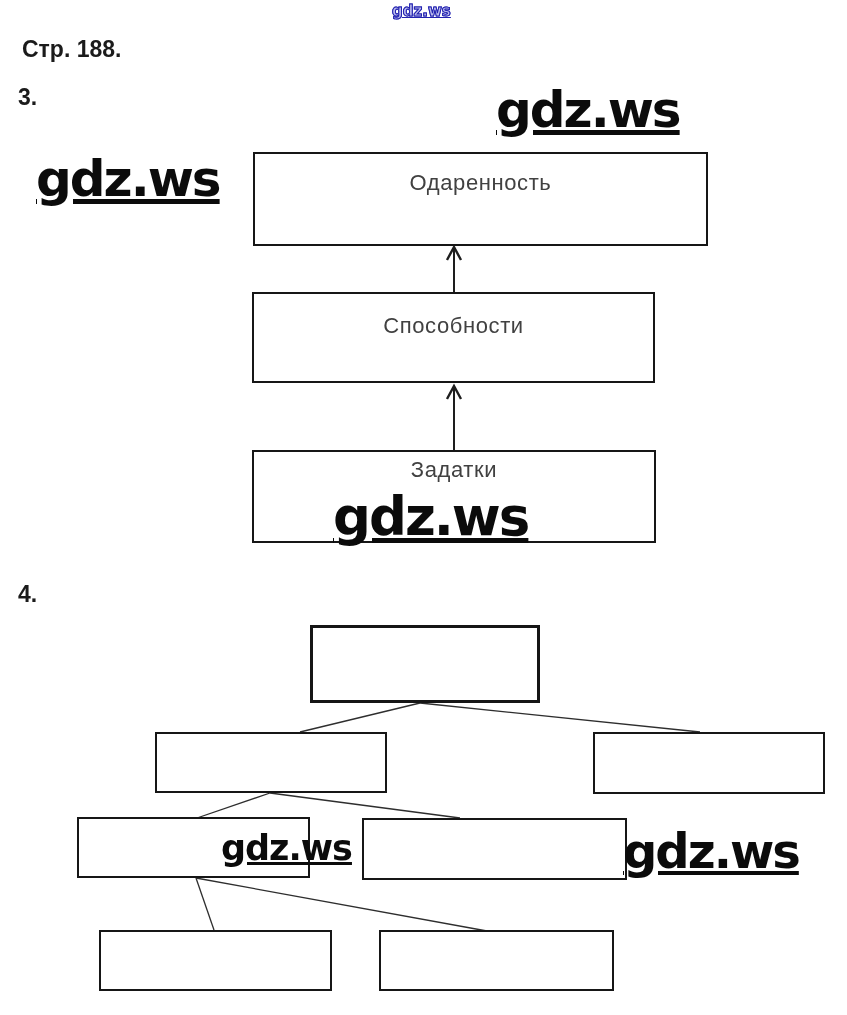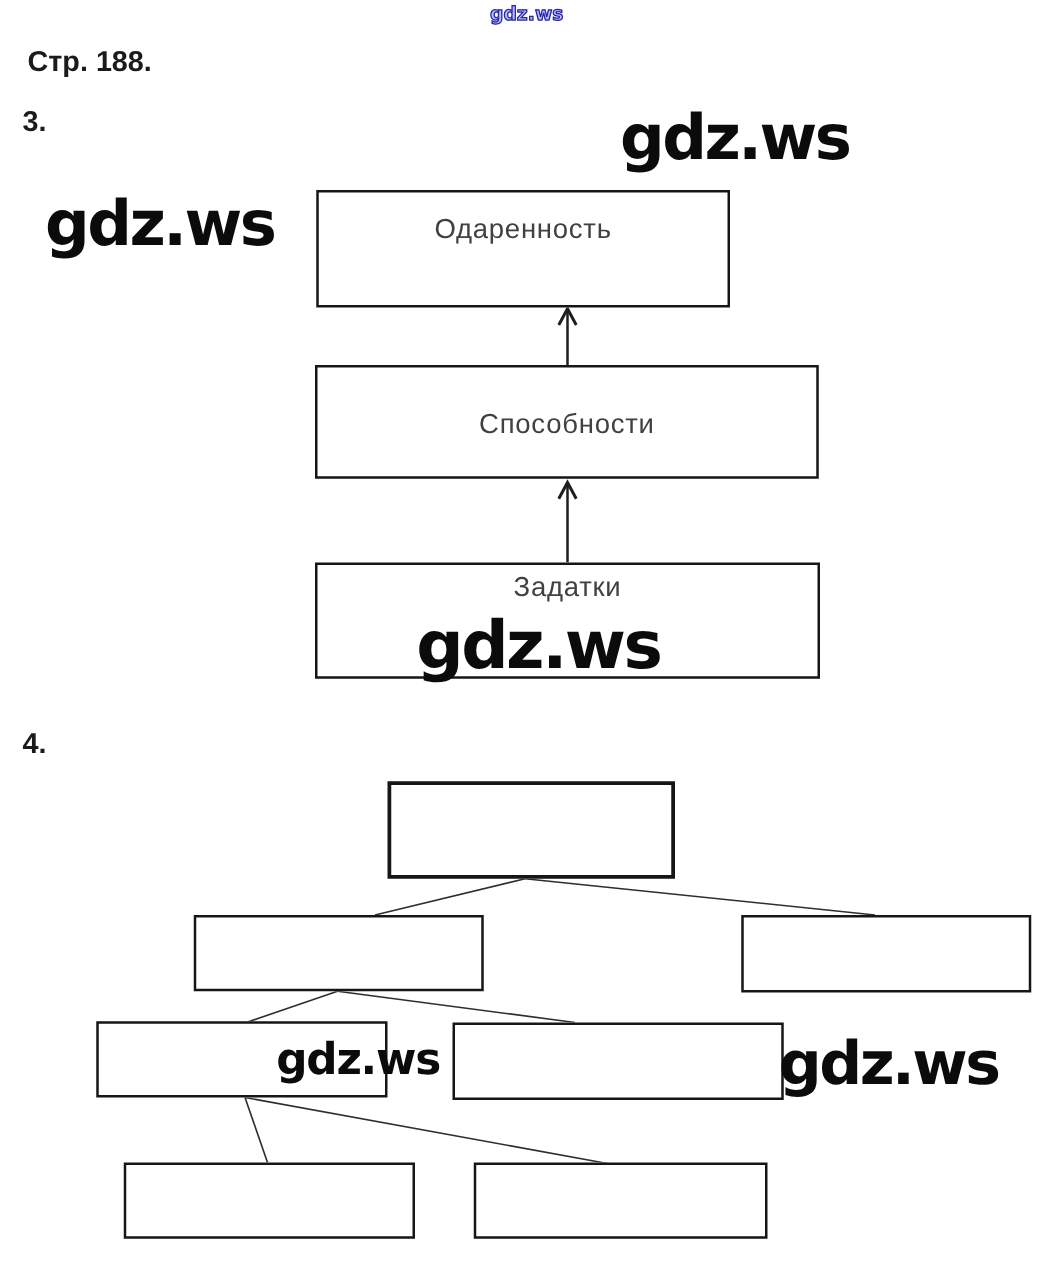"gdz.ws" .wm { text-decoration: none -> underline }
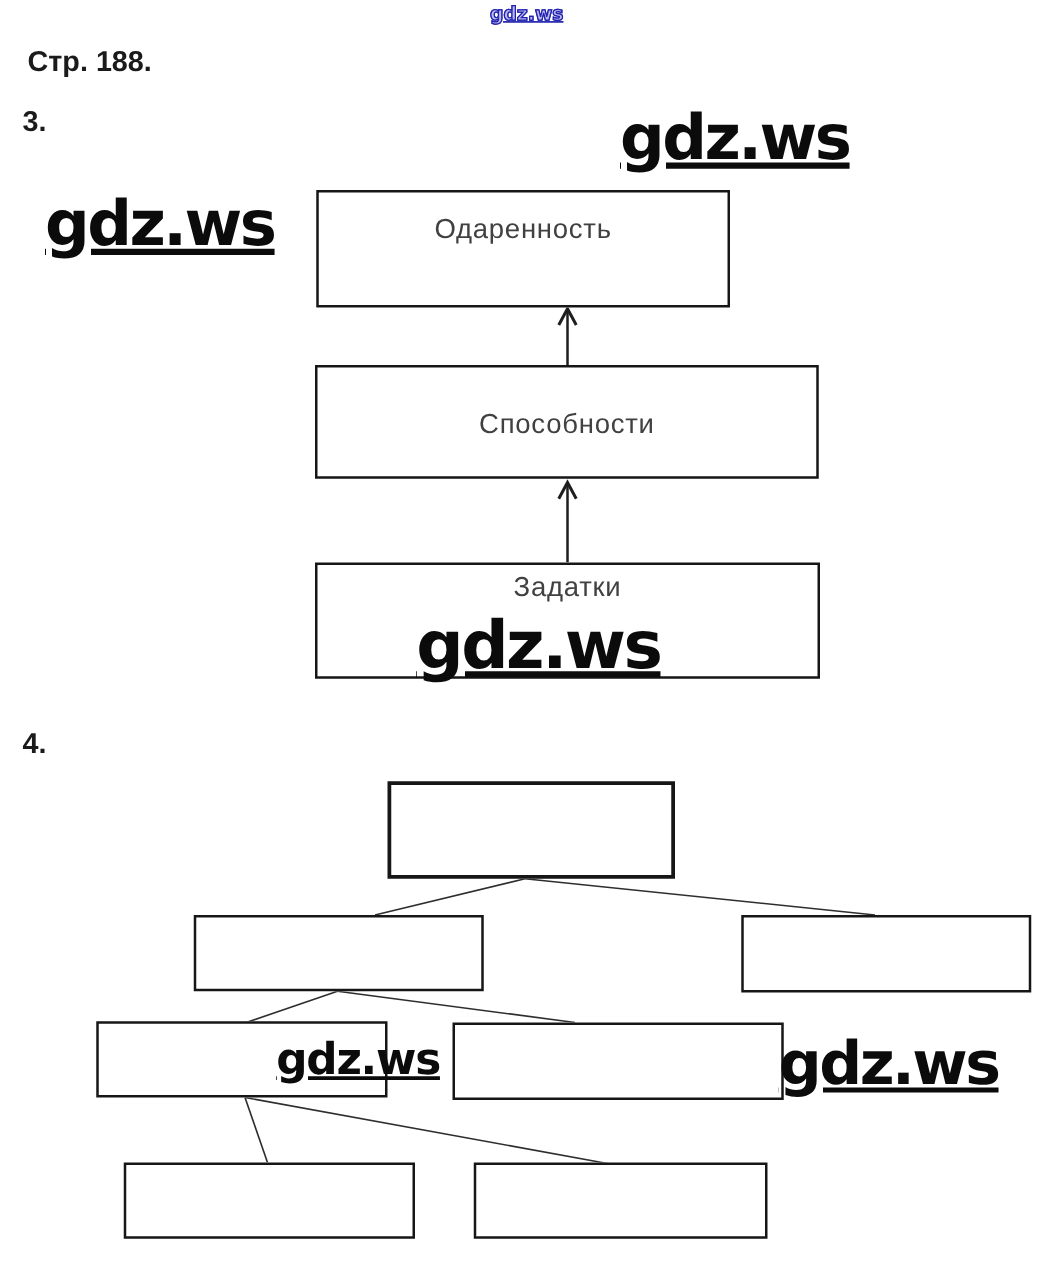"Одаренность" #s3b1 { width: 331px -> 455px }
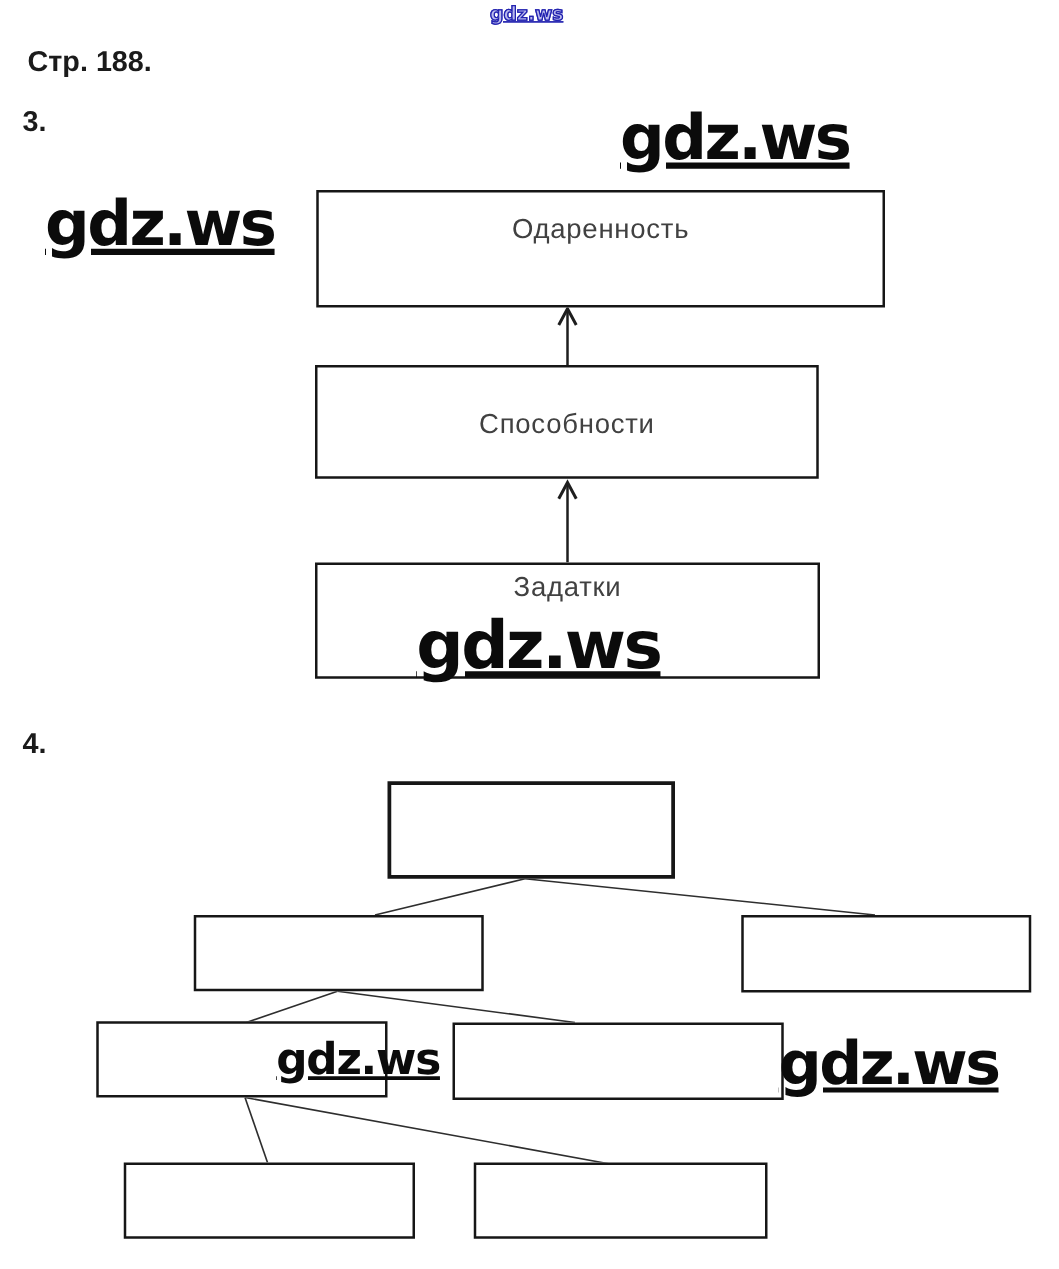"Способности" #s3b2 .lbl { padding-top: 32px -> 19px }
